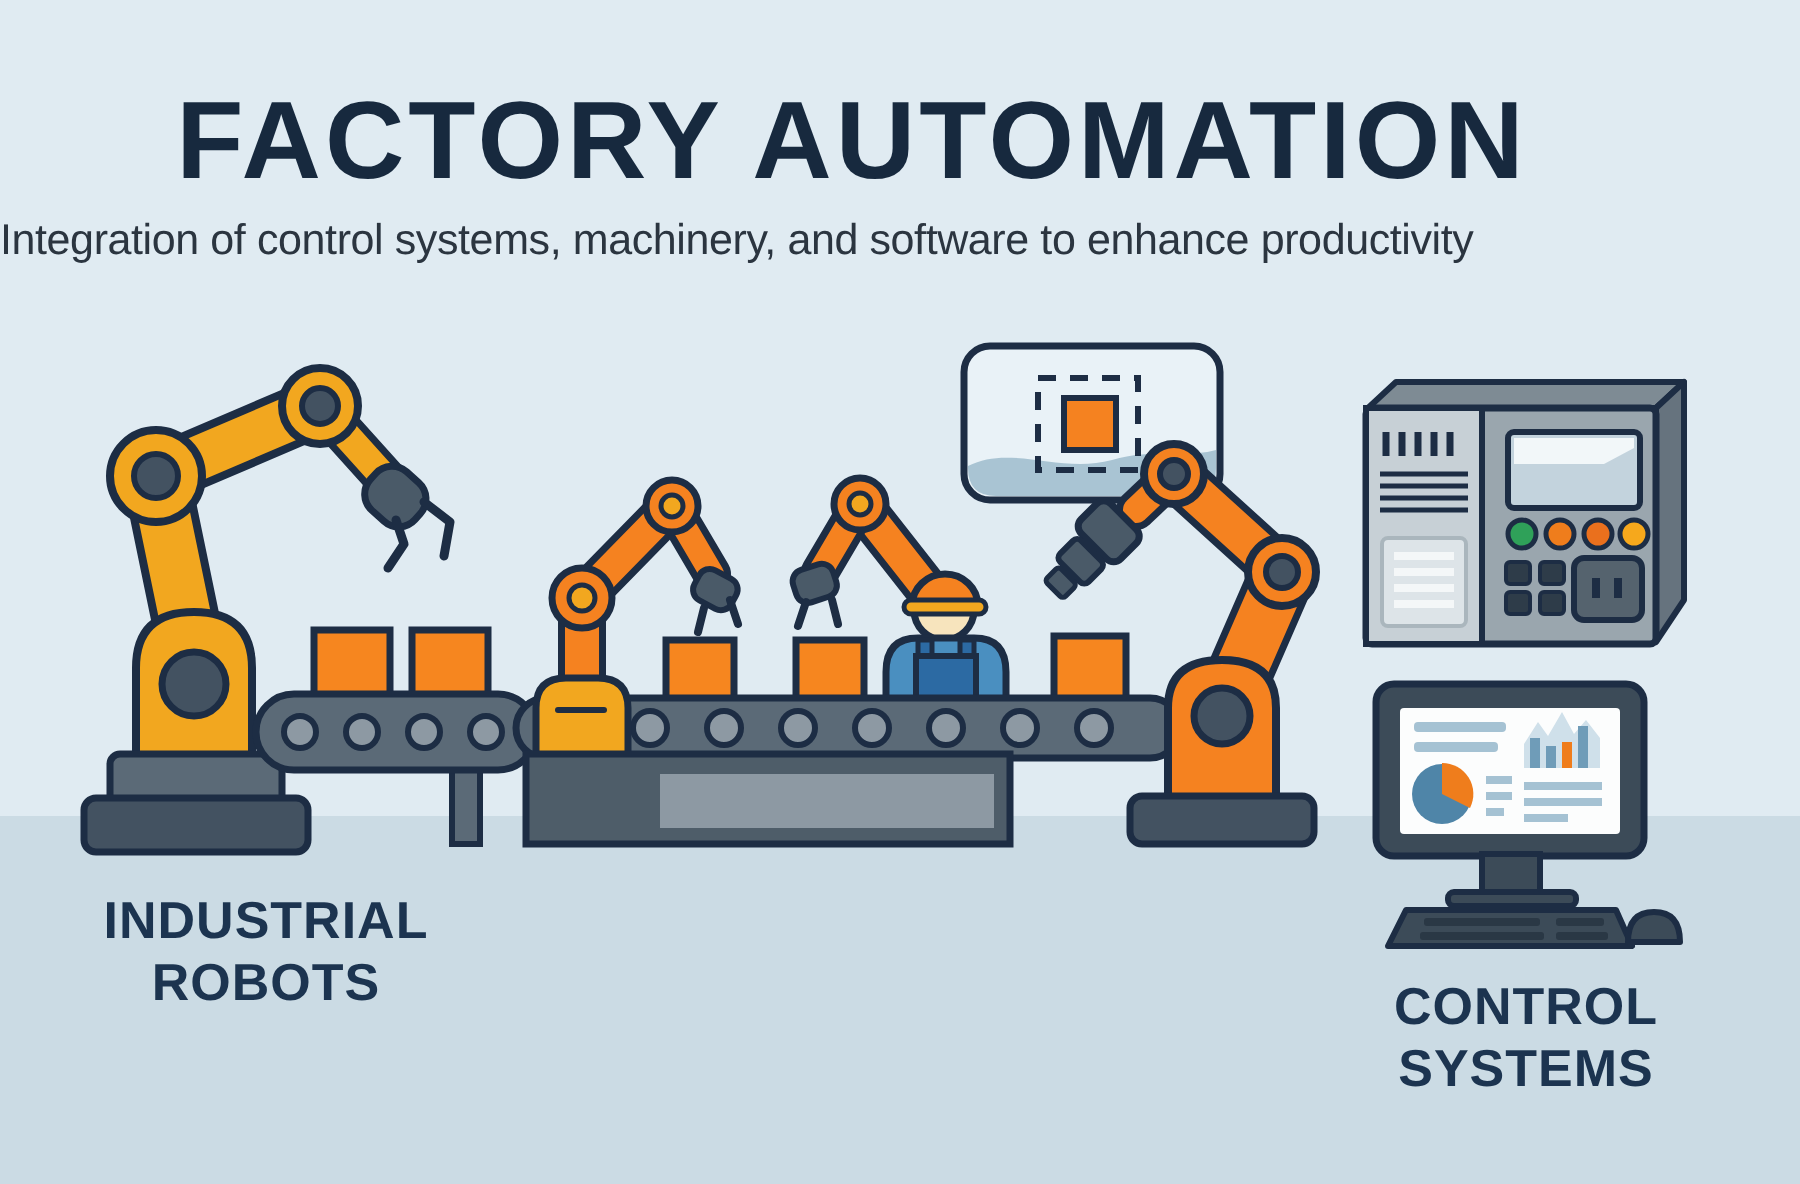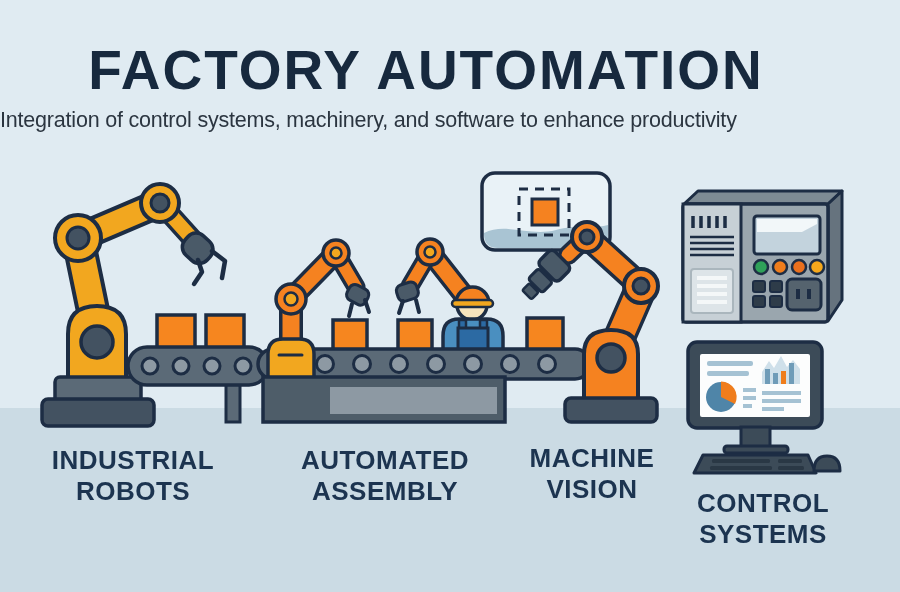"AUTOMATED" div.section-label { html: <div>AUTOMATED ASSEMBLY</div> -> none }
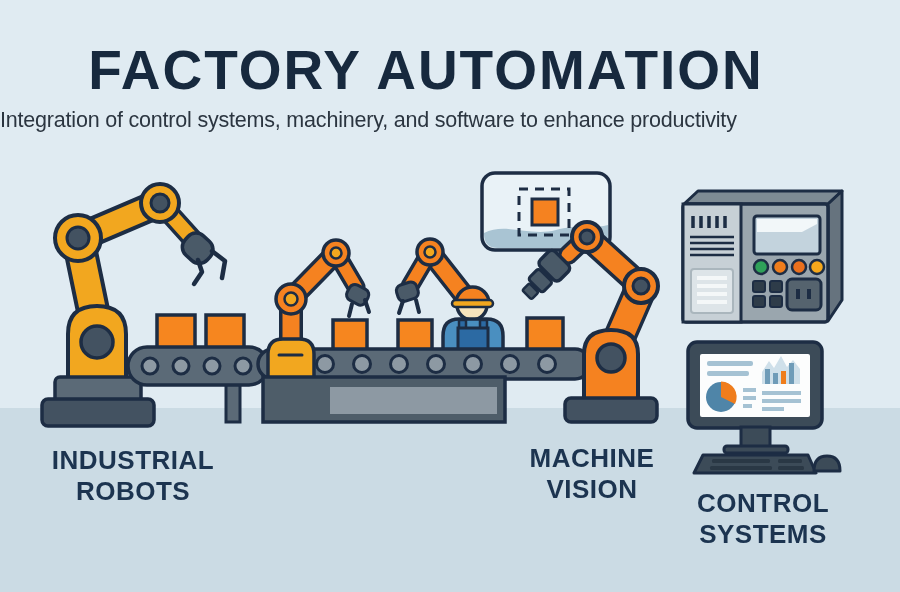"MACHINE" div.section-label { html: <div>MACHINE VISION</div> -> none }
